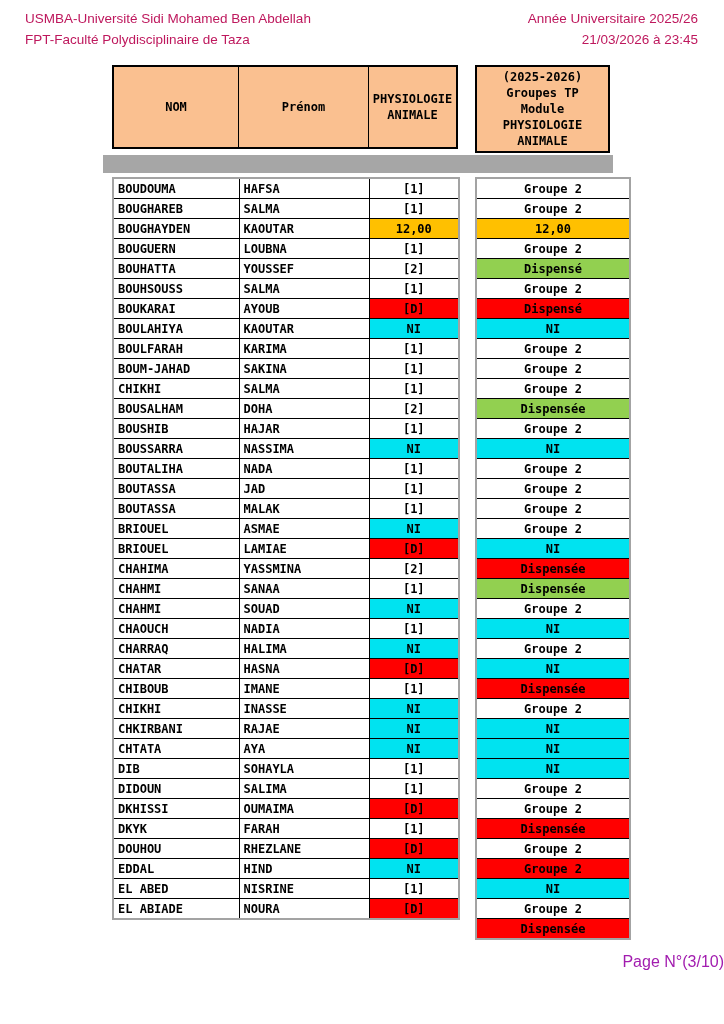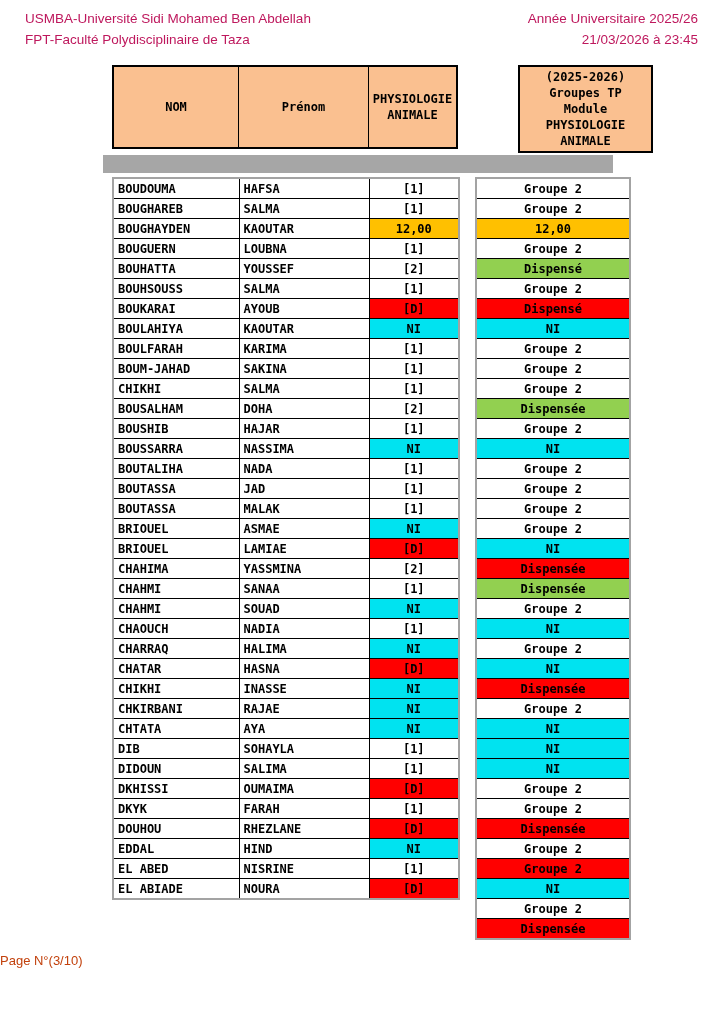"(2025-2026)" .head-grp { margin-left: 43px -> none }
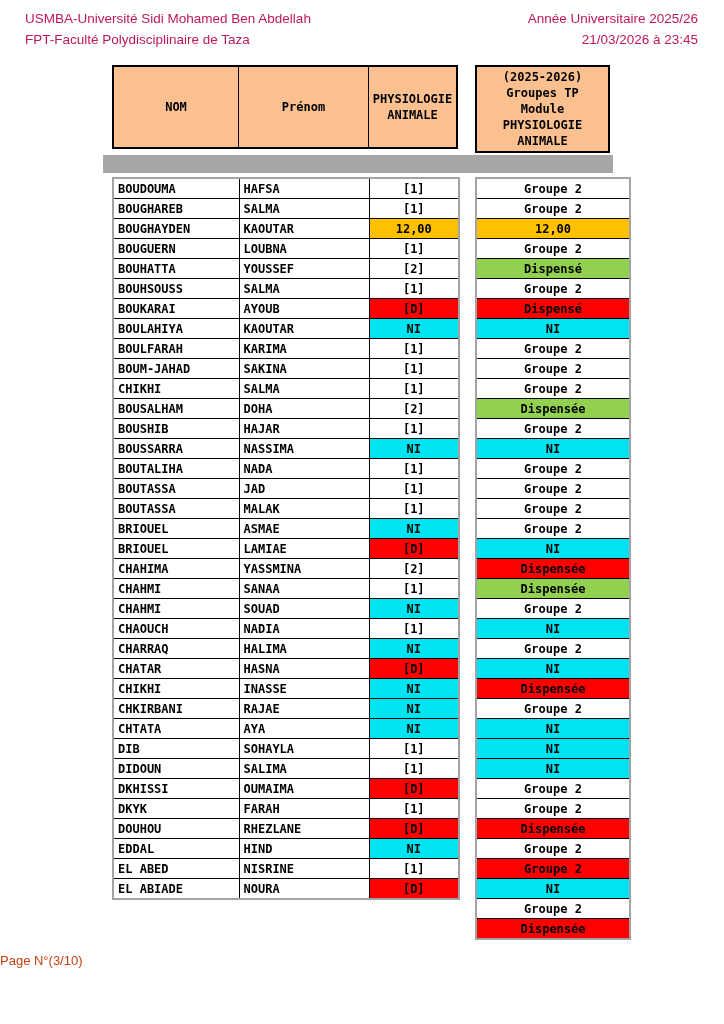"CHIBOUB" tr { html: none -> <tr> <td>CHIBOUB</td> <td>IMANE</td> <td>[1]</td> </tr> }
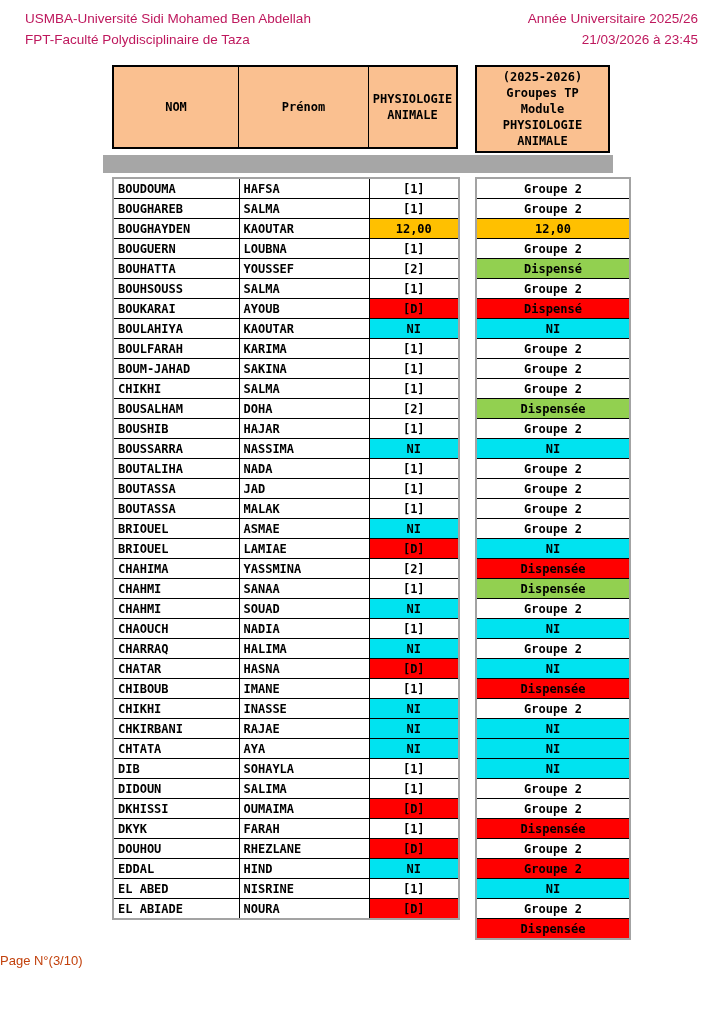"Page N°(3/10)" .footer { color: #c2410c -> #a21caf; font-size: 13px -> 16px; text-align: left -> right }
